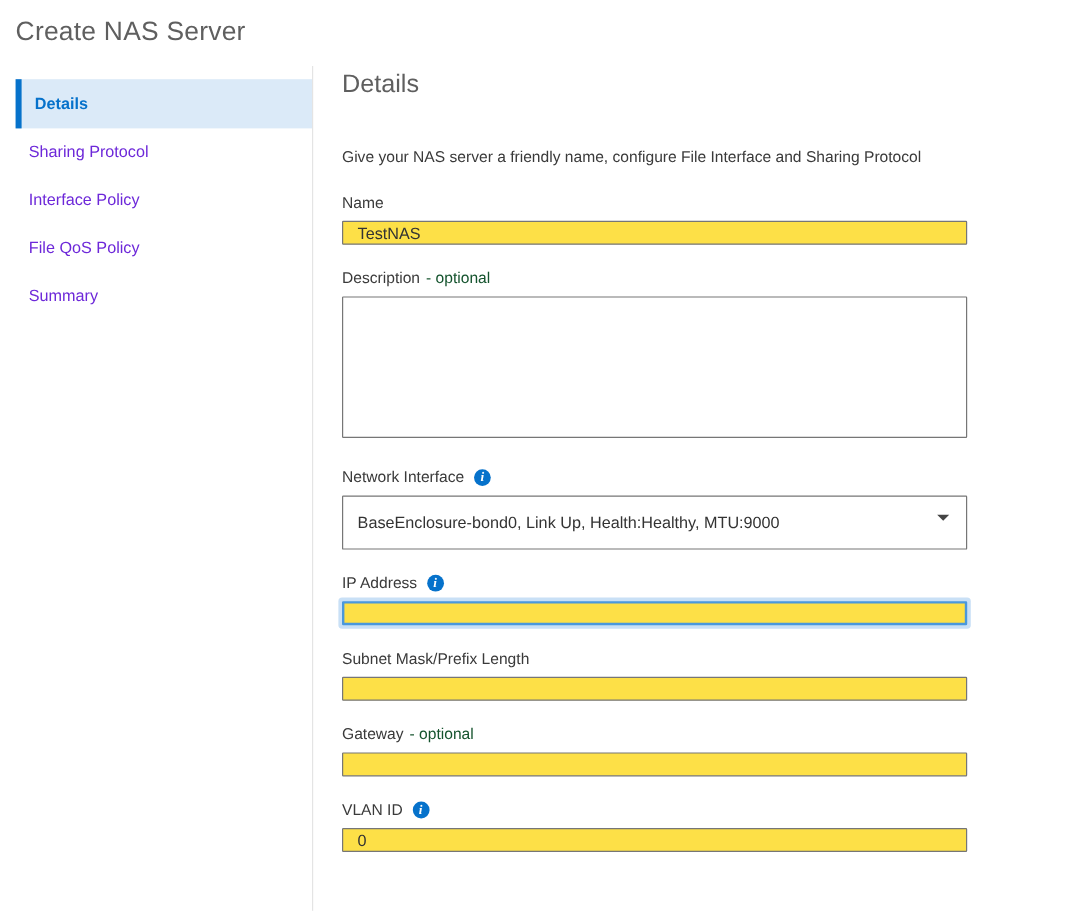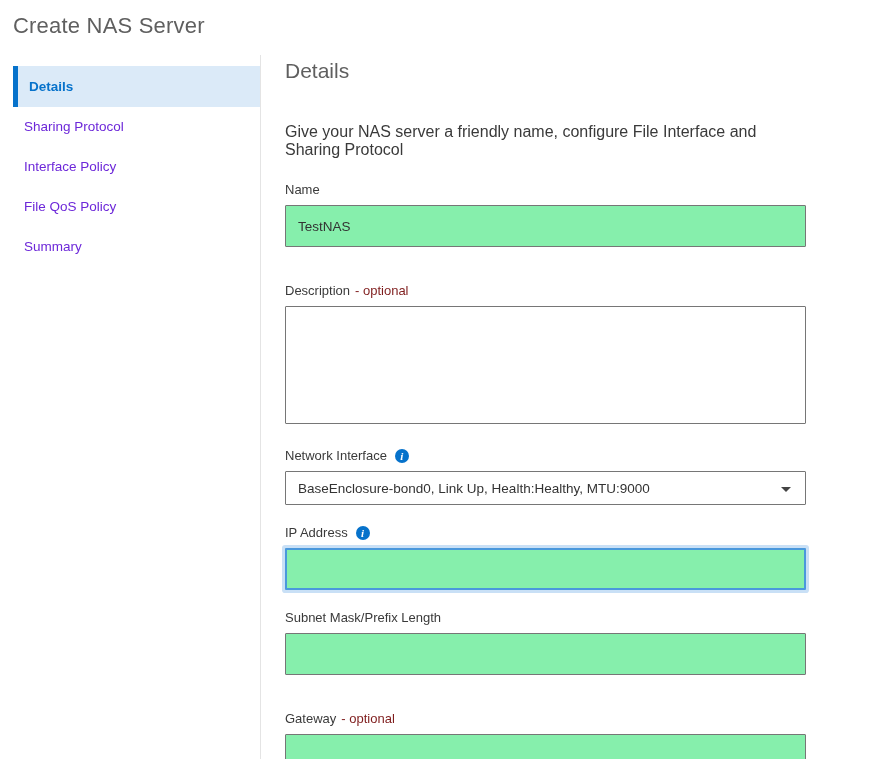"Give your NAS server a" .section-subtitle { font-size: 16px -> 13px }
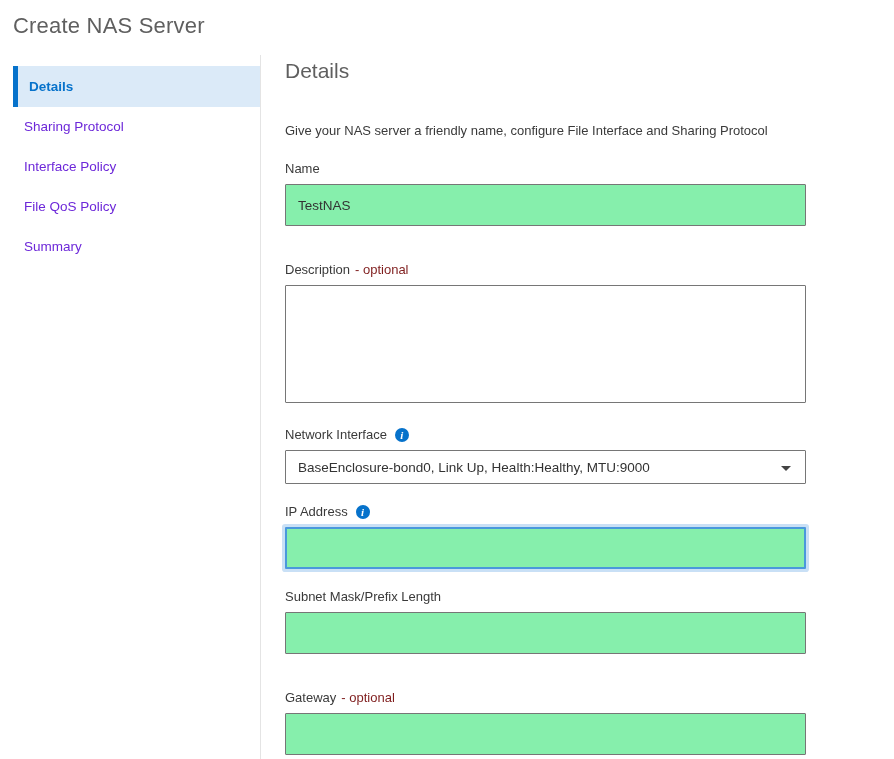"TestNAS" .text-input { background: #86efac -> #fde047; height: 42px -> 20px }
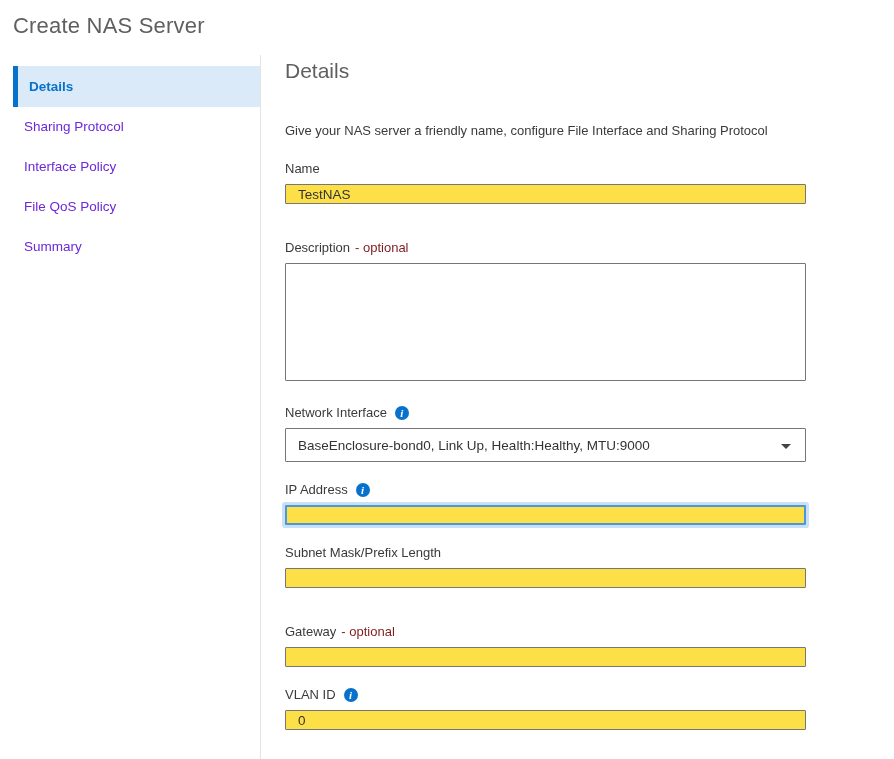"- optional" .optional-suffix { color: #7f1d1d -> #14532d; margin-top: 16px -> none }
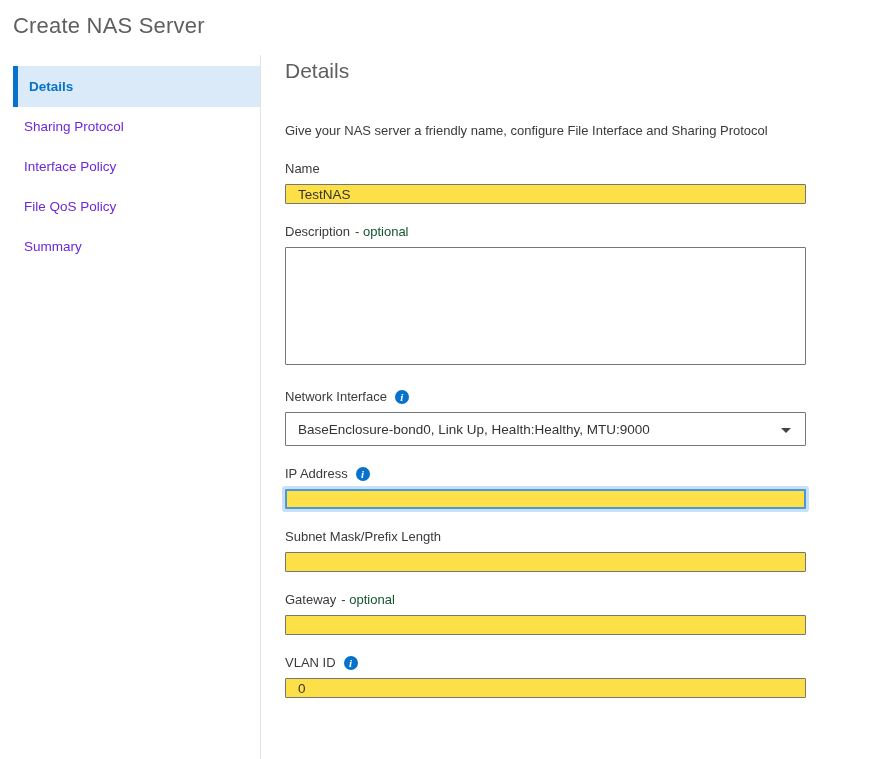"BaseEnclosure-bond0, Link Up," .select-box { height: 34px -> 45px }
